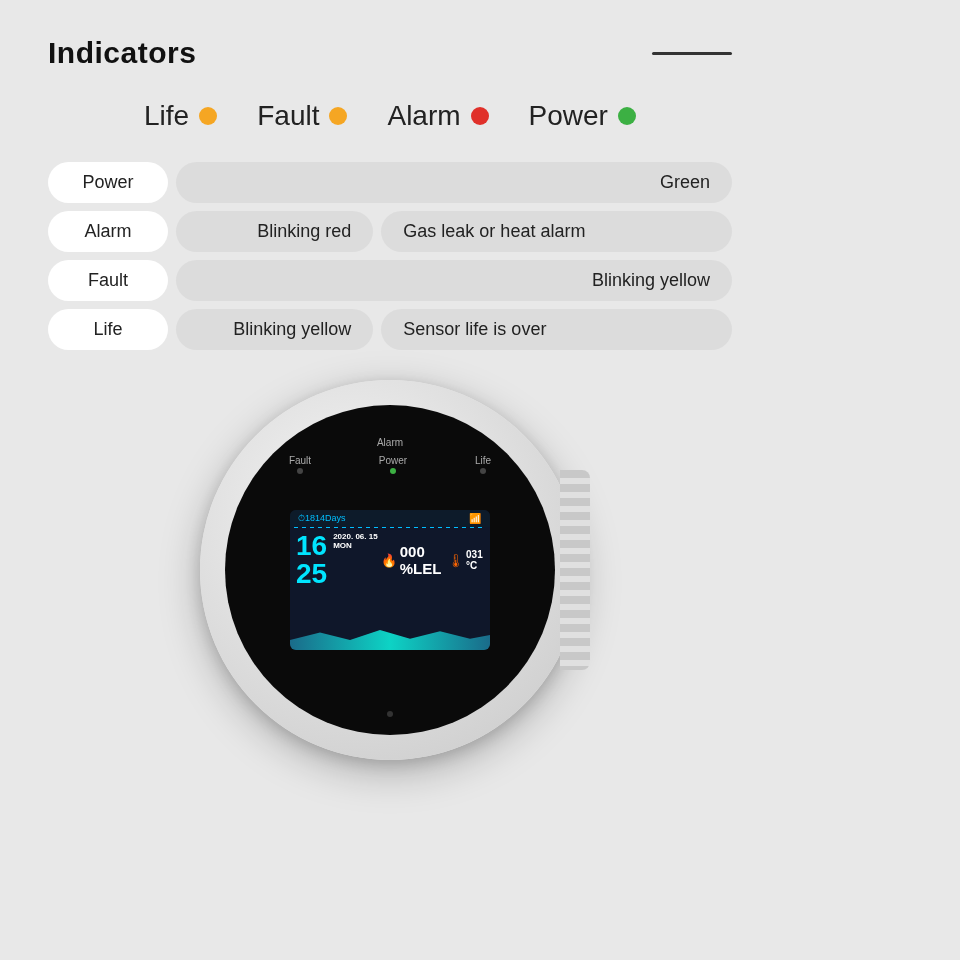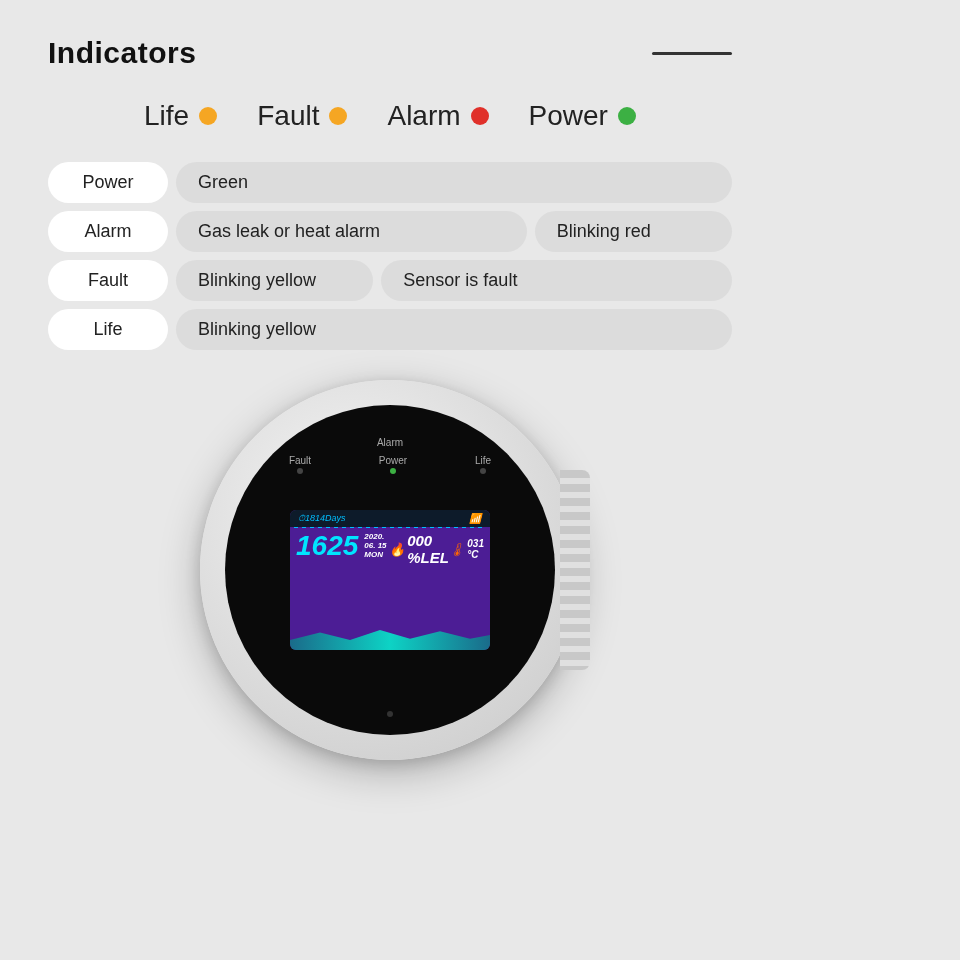"Green" .cell-col2 { text-align: left -> right }
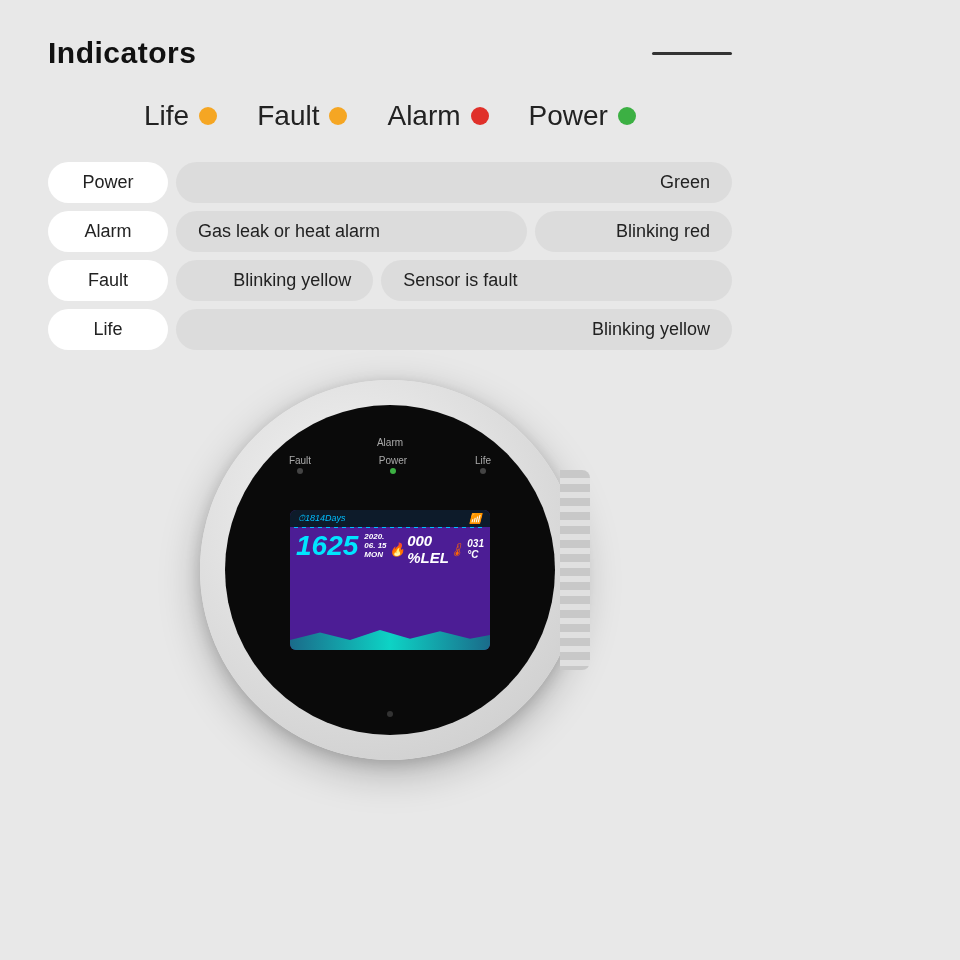"Gas leak or heat alarm" div.cell { order: before "Blinking red" -> after "Blinking red" }
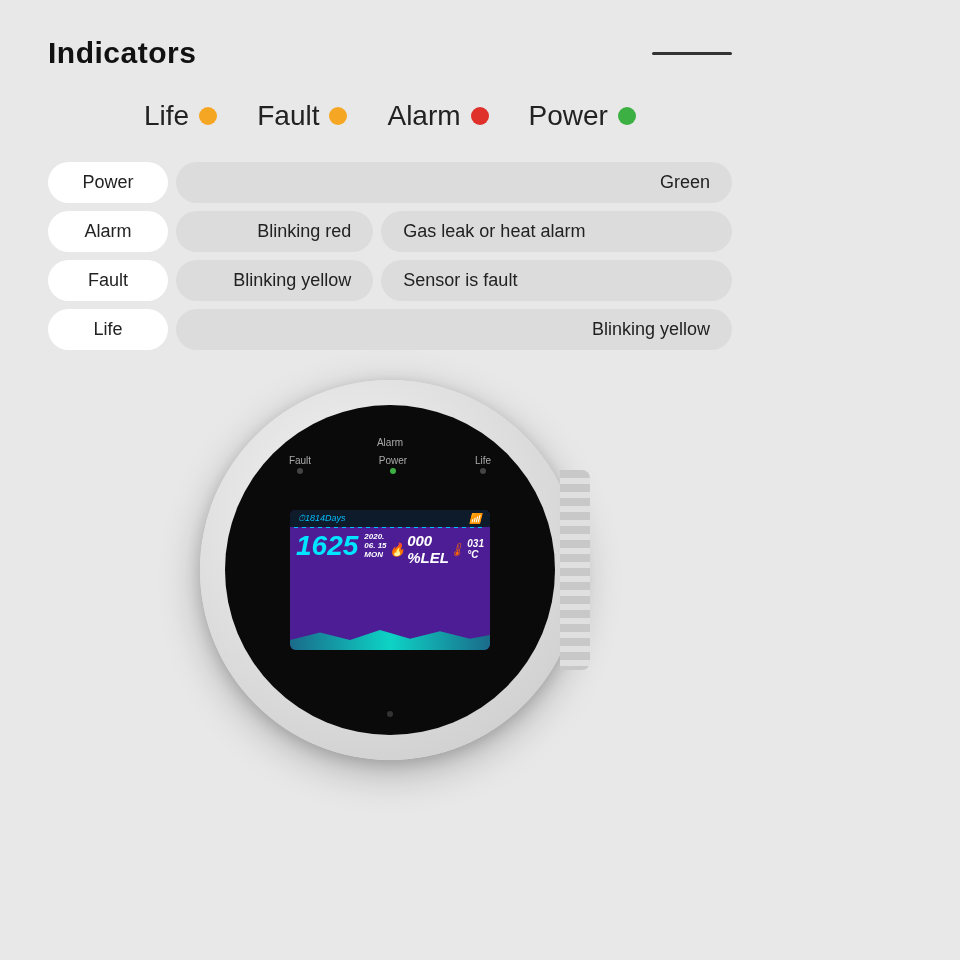"Sensor is fault" div.cell { html: <div>Sensor is fault</div> -> none }
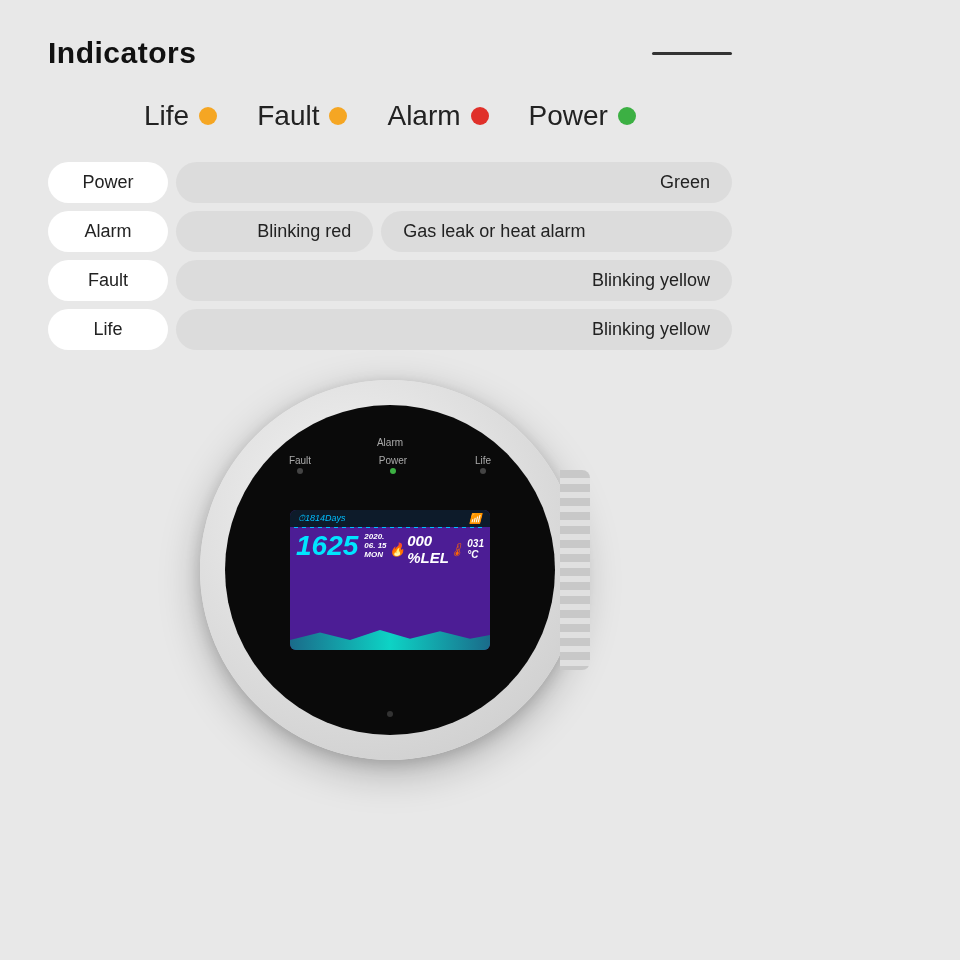"Sensor life is over" div.cell { html: none -> <div>Sensor life is over</div> }
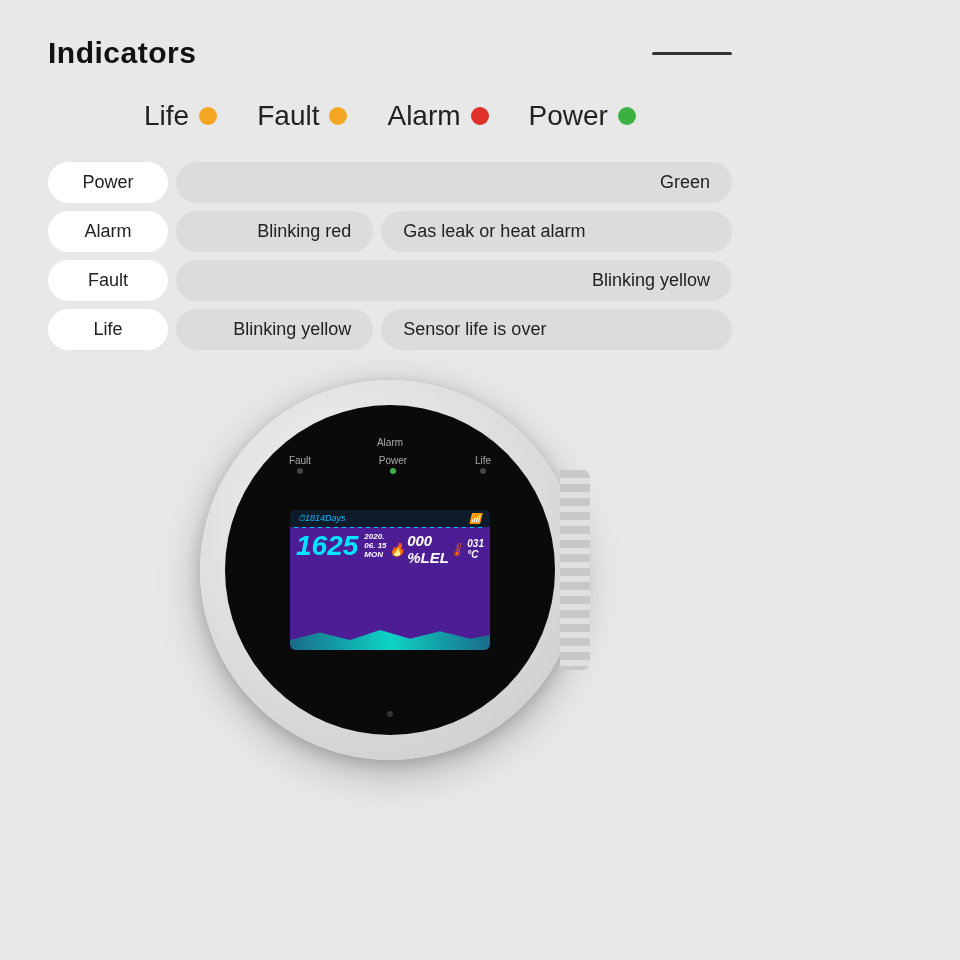"⏱1814Days" .device-screen { background: #4c1d95 -> #0f172a; font-style: italic -> none }
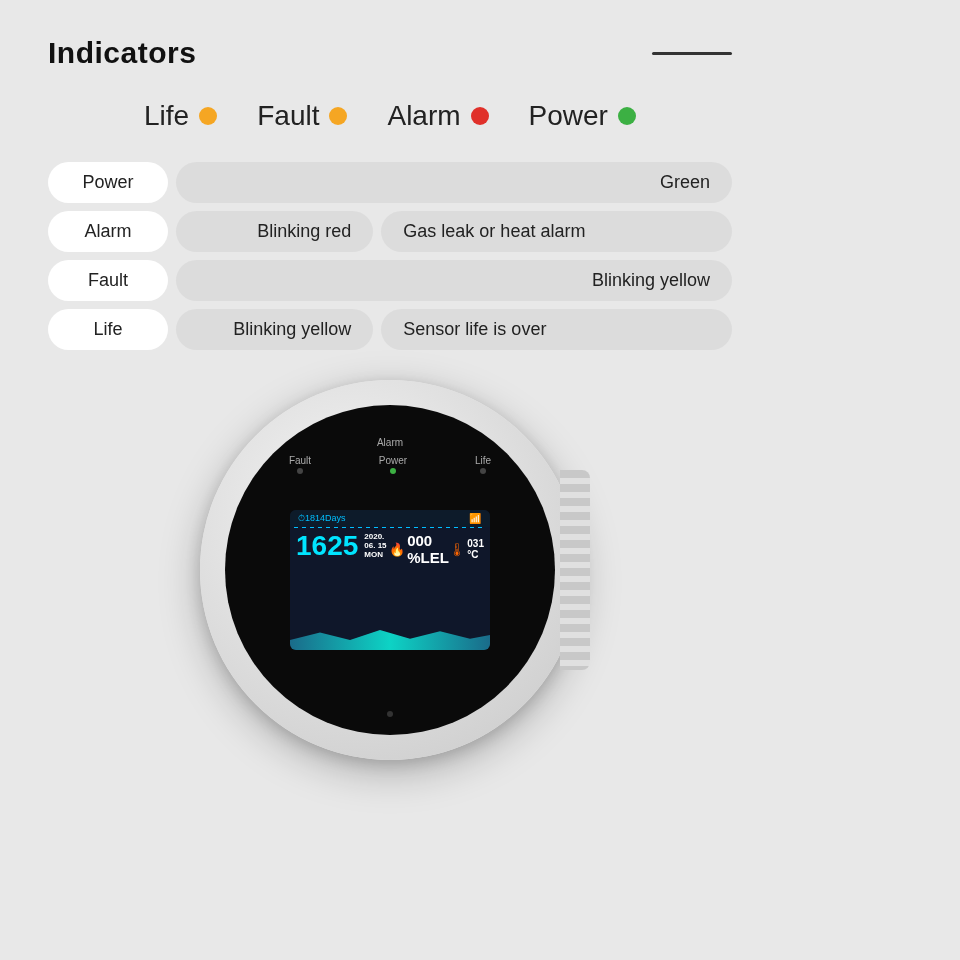"16" .screen-time { flex-direction: row -> column }
